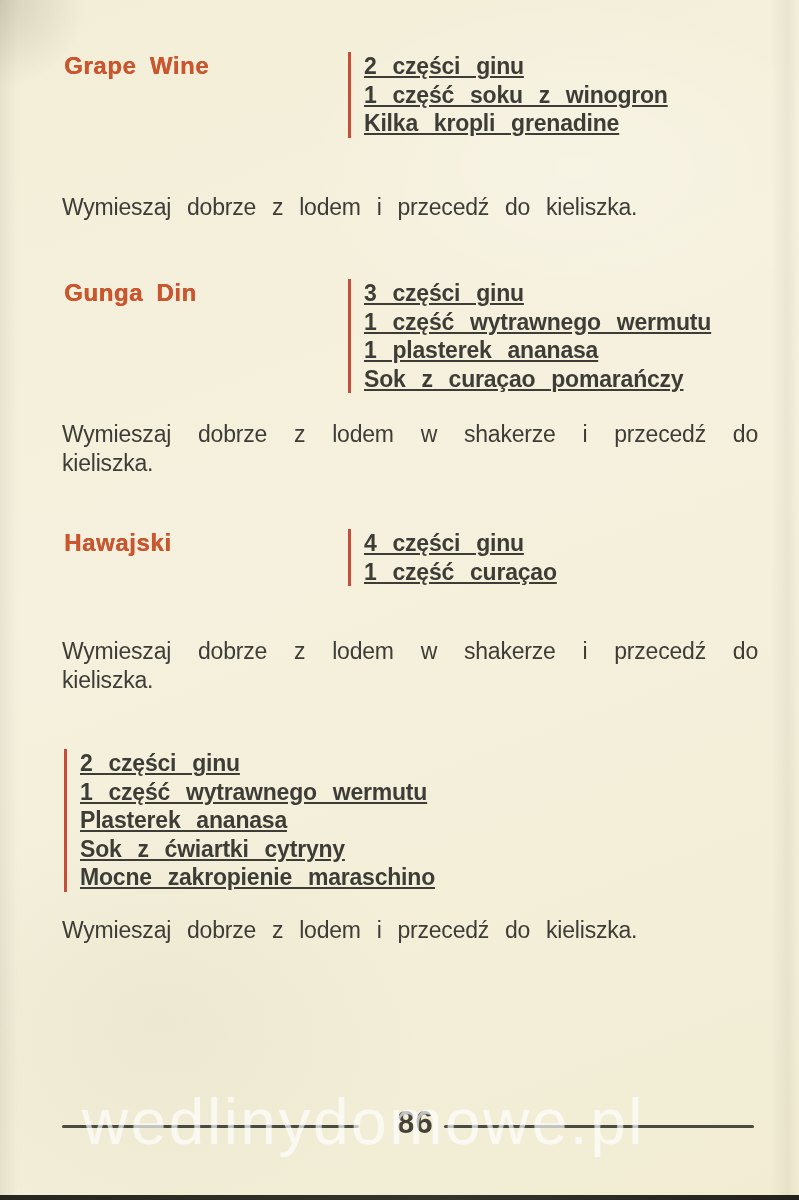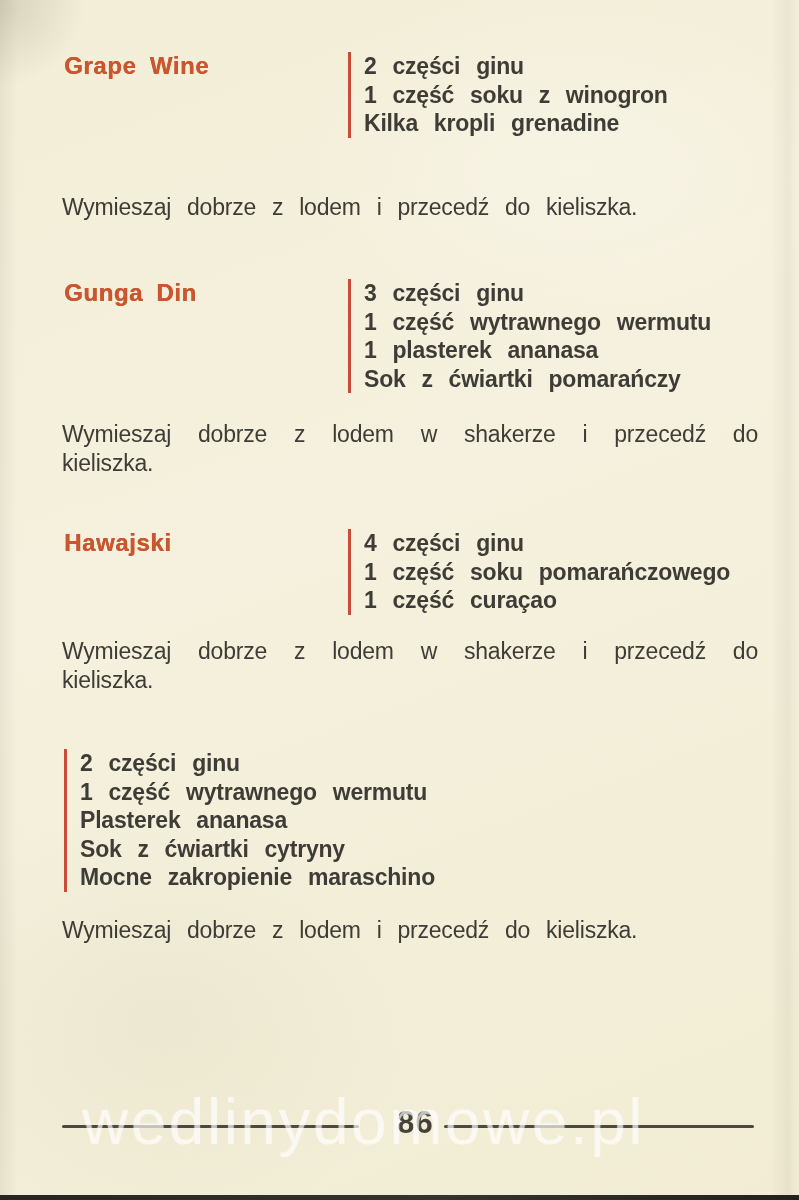"2 części ginu" .ingredients { text-decoration: none -> underline }
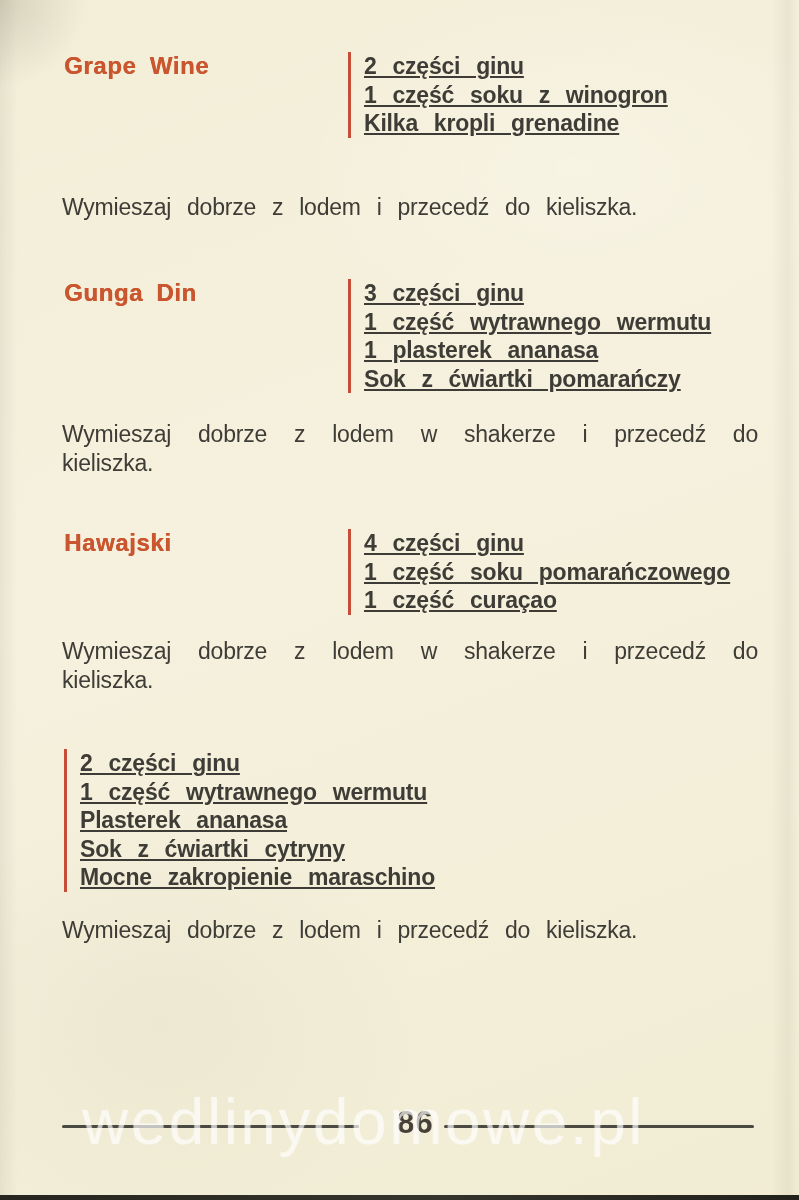"Sok z ćwiartki pomarańczy" li { text: ćwiartki -> curaçao }
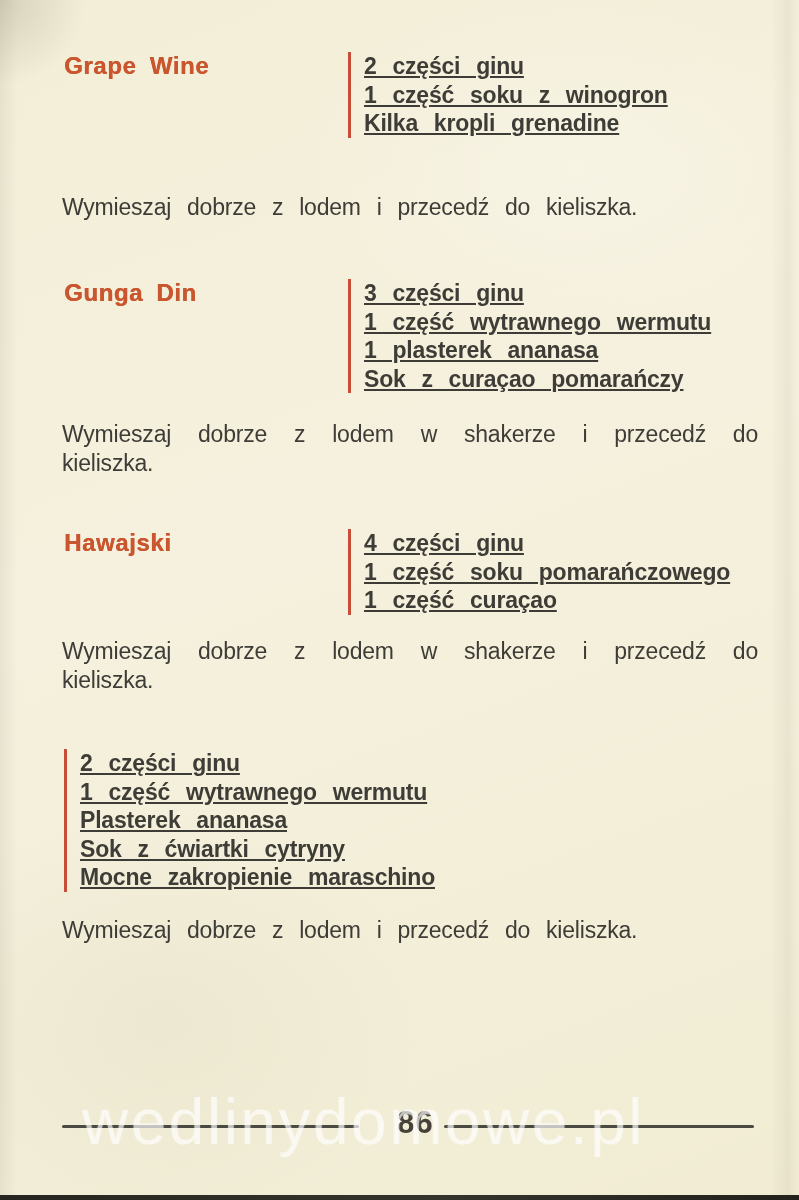"1 część soku pomarańczowego" li { html: <li>1 część soku pomarańczowego</li> -> none }
